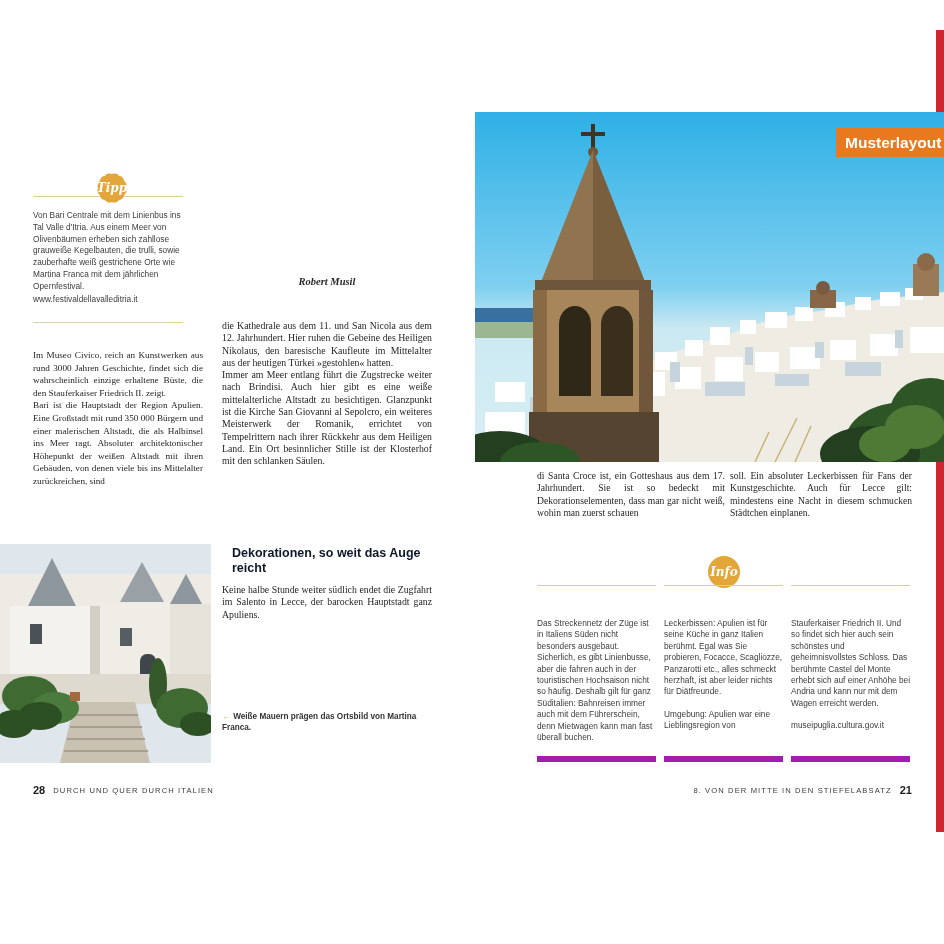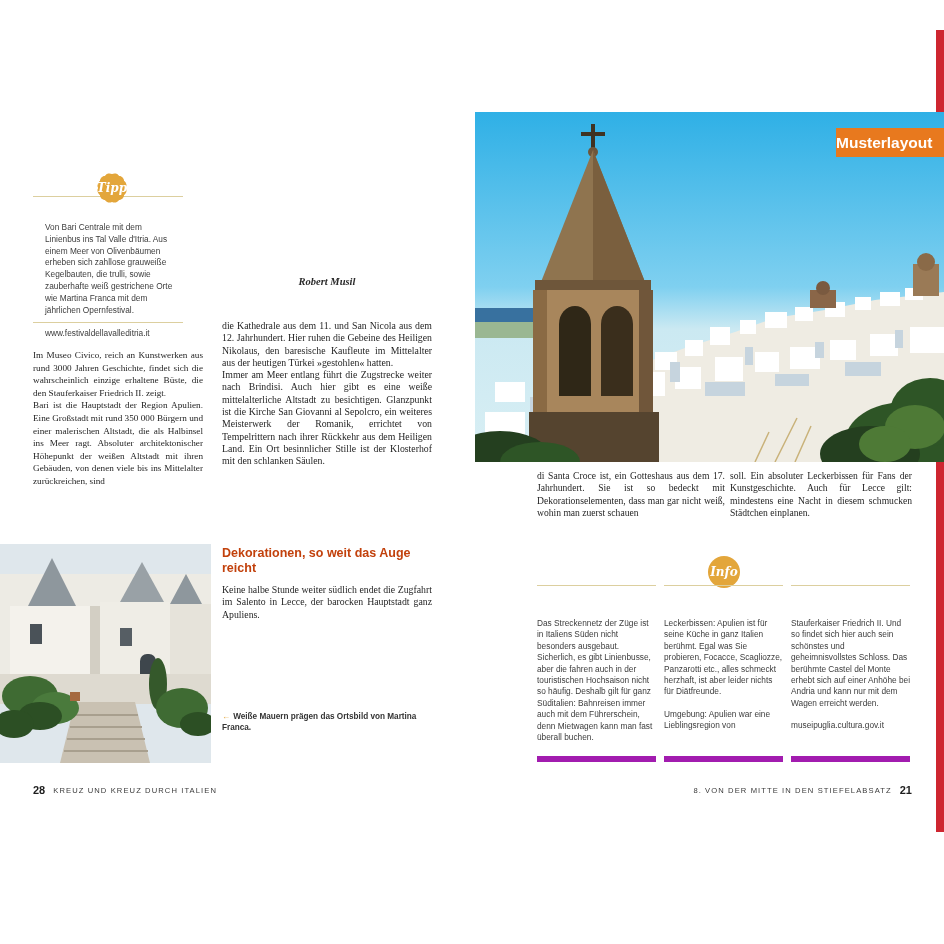"Musterlayout" .banner { padding-left: 0 -> 9px }
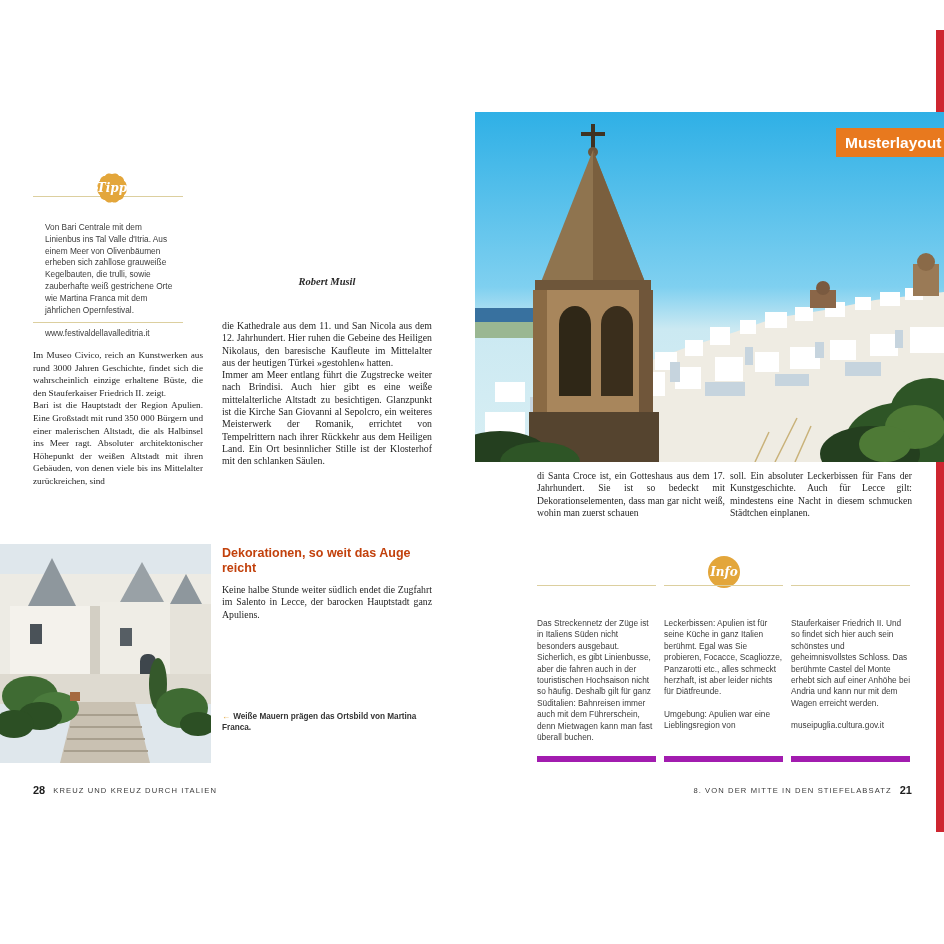"Von Bari Centrale mit dem" .tip-body p { margin: 12px -> 0 }
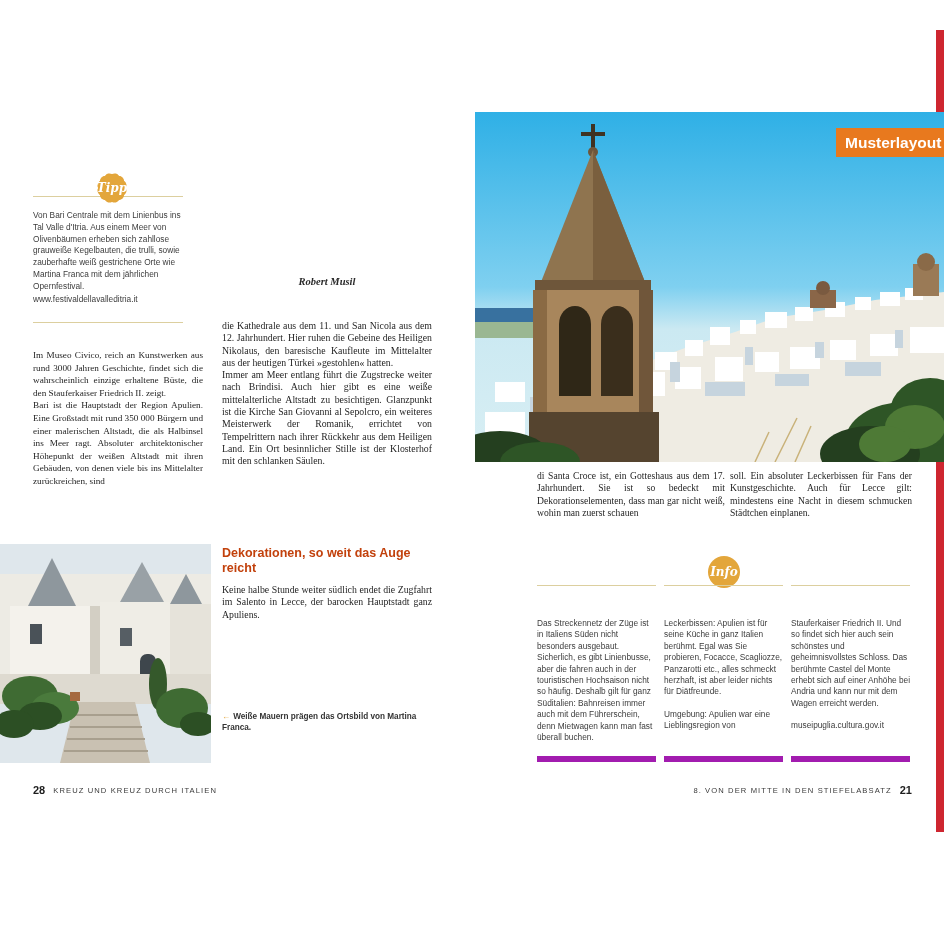"Dekorationen, so weit das Auge" .section-heading { color: #c2410c -> #0f172a; left: 222px -> 232px }
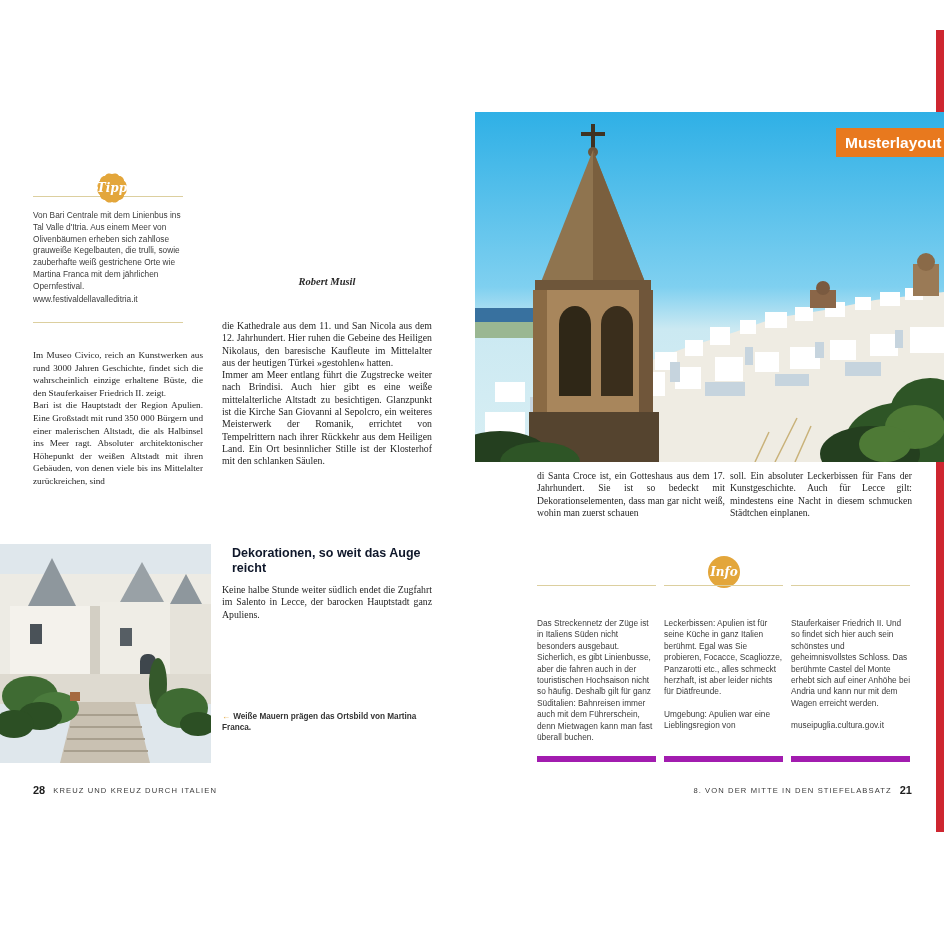"KREUZ UND KREUZ DURCH ITALIEN" span { text: KREUZ UND KREUZ -> DURCH UND QUER }
